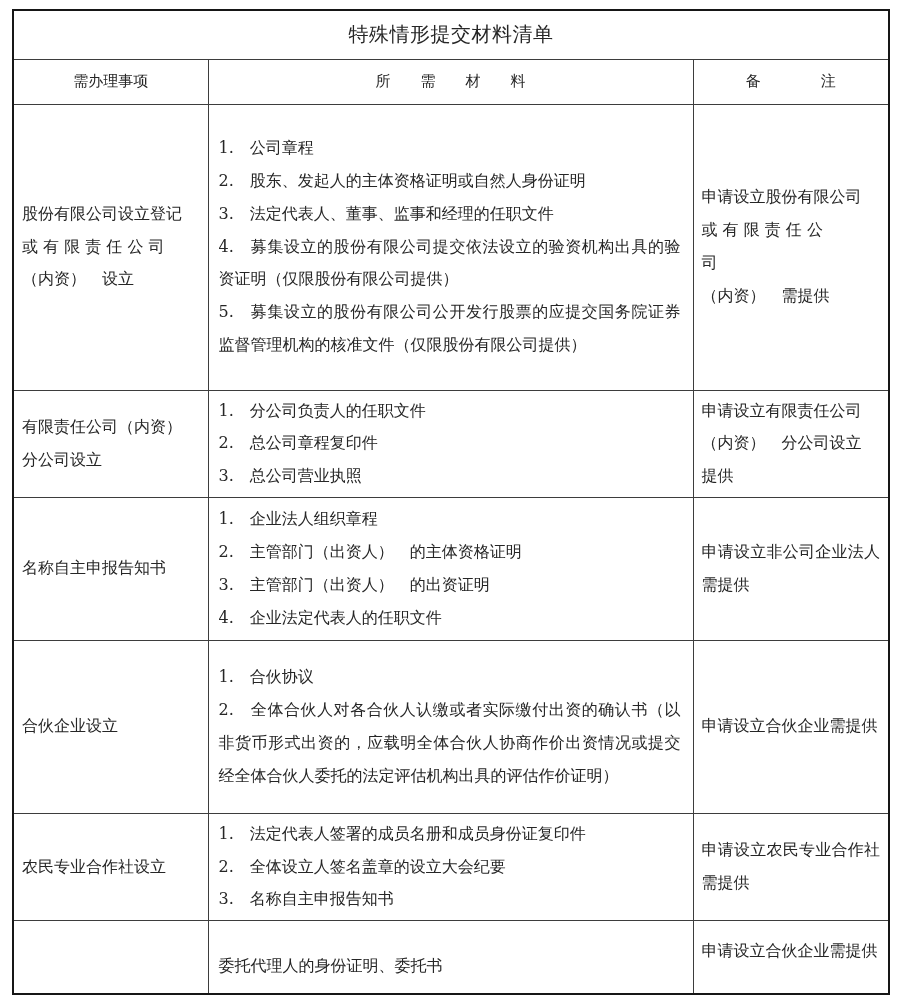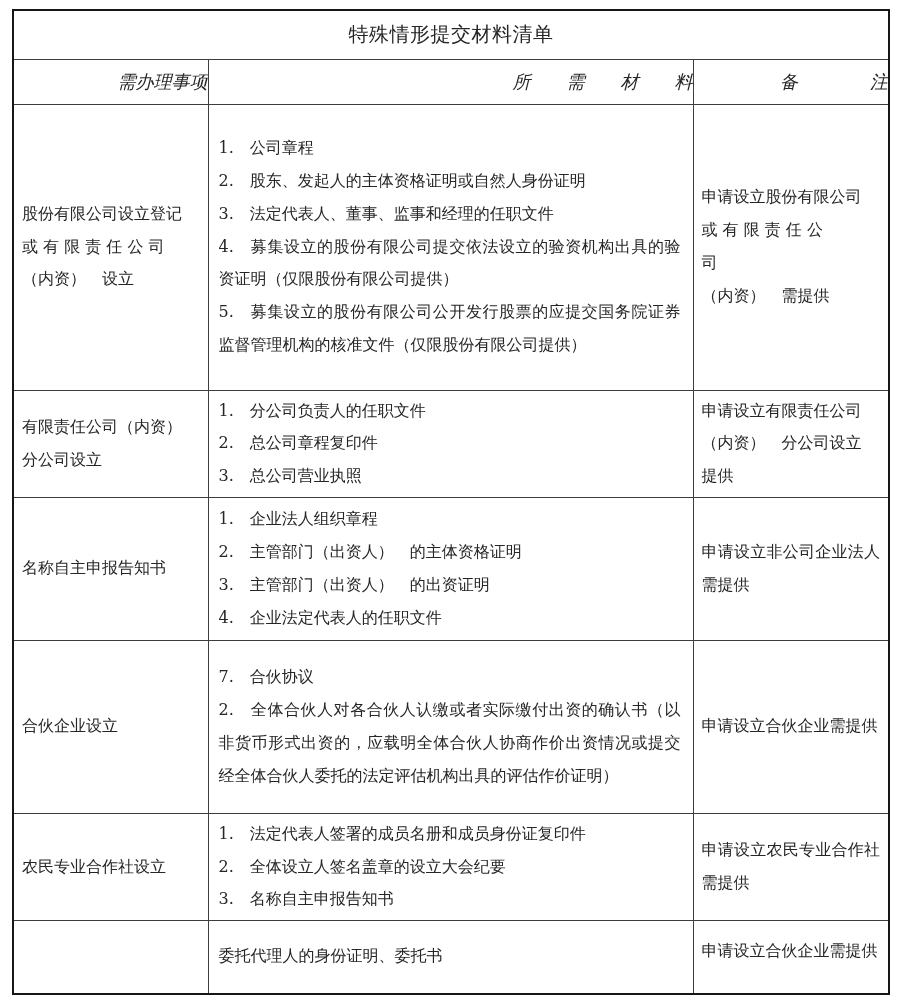"需办理事项" .header-cell { font-size: 18px -> 15px; font-style: italic -> none; text-align: right -> center }
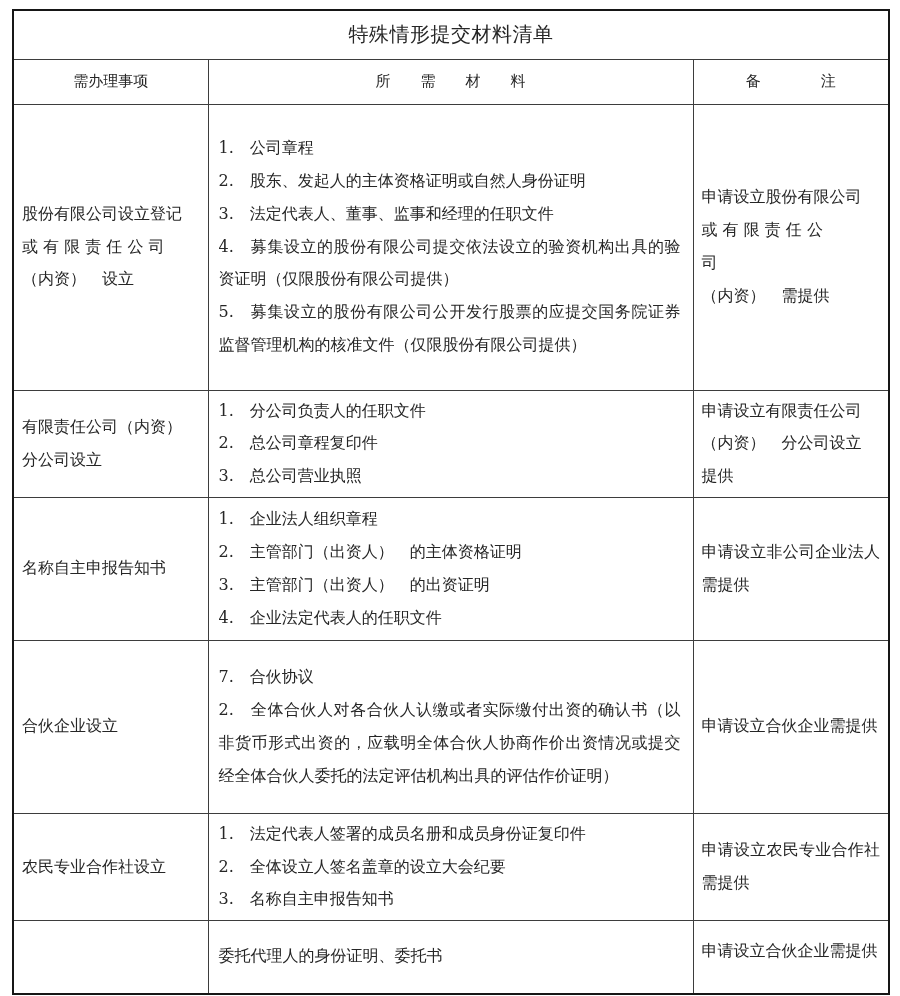"7. 合伙协议" p { text: 7 -> 1 }
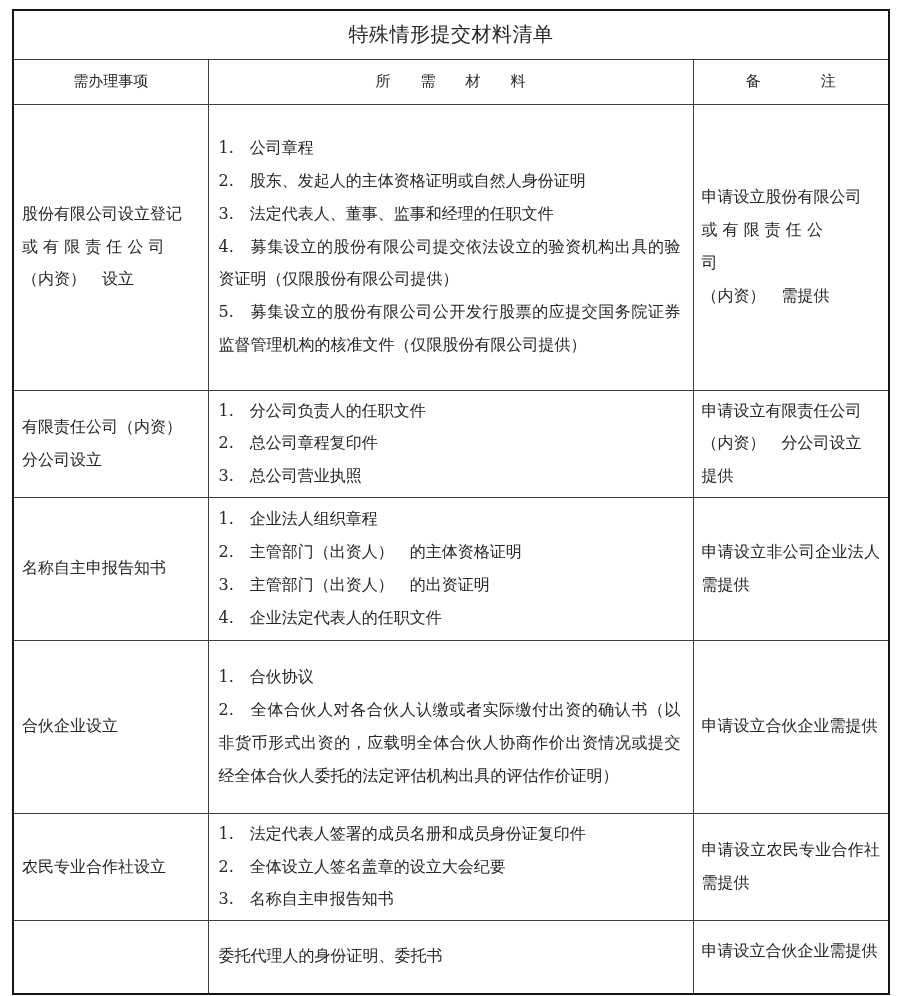"委托代理人的身份证明、委托书" .valign-bottom { padding-bottom: 20px -> 10px }
